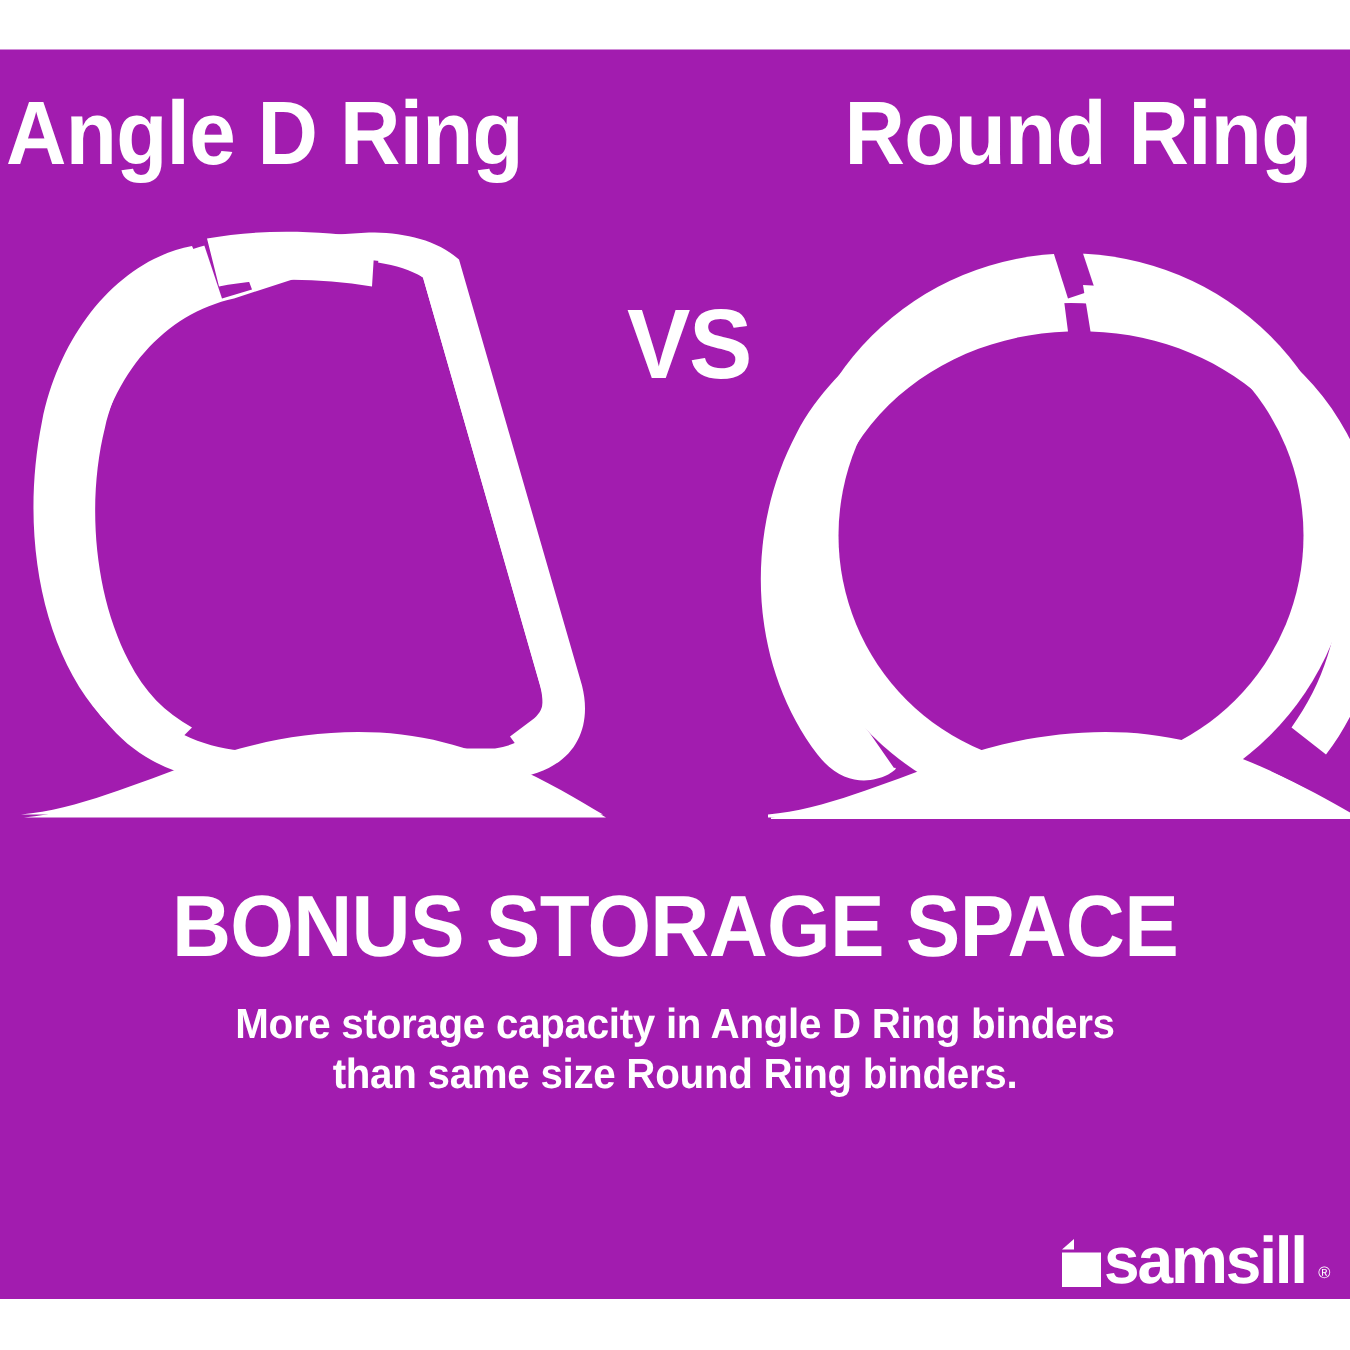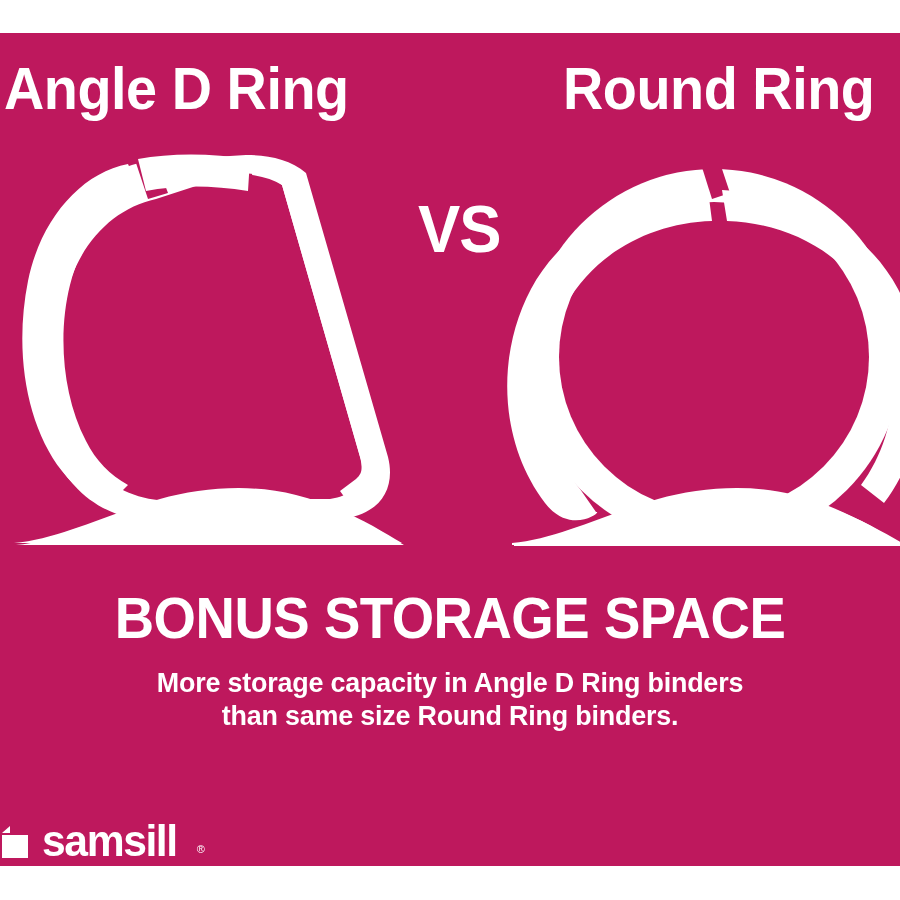"VS" div { background: #be185d -> #a21caf }
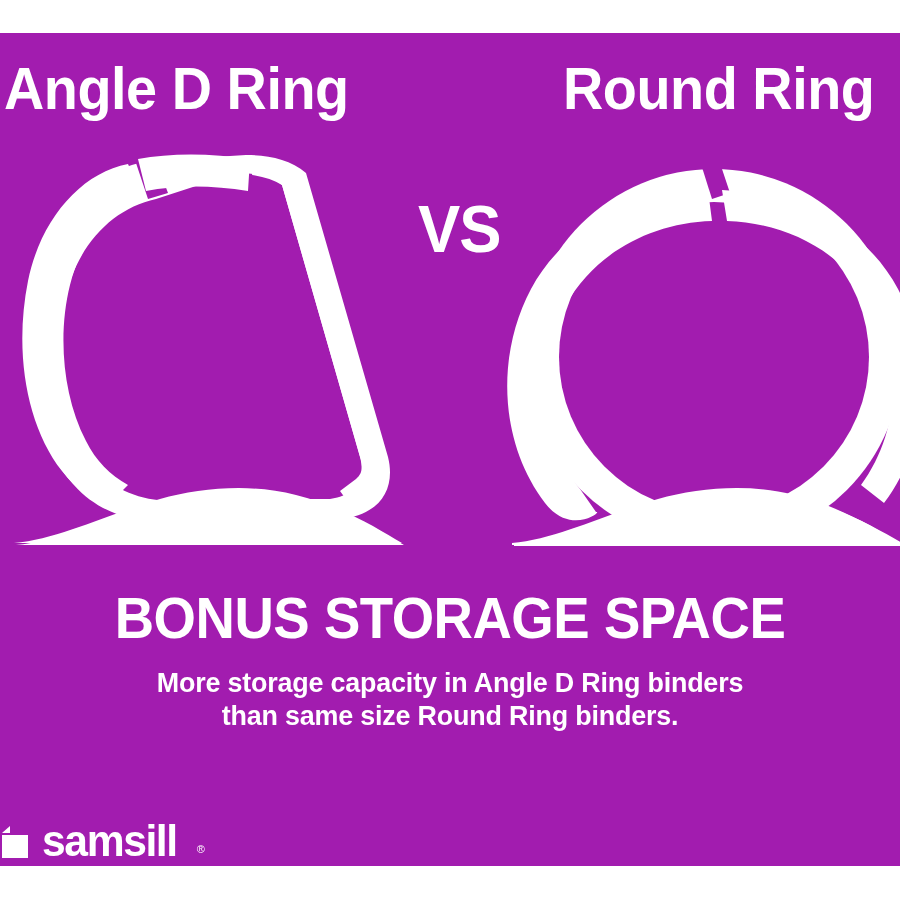"samsill" #logo { gap: 16px -> 4px; justify-content: flex-start -> flex-end }
